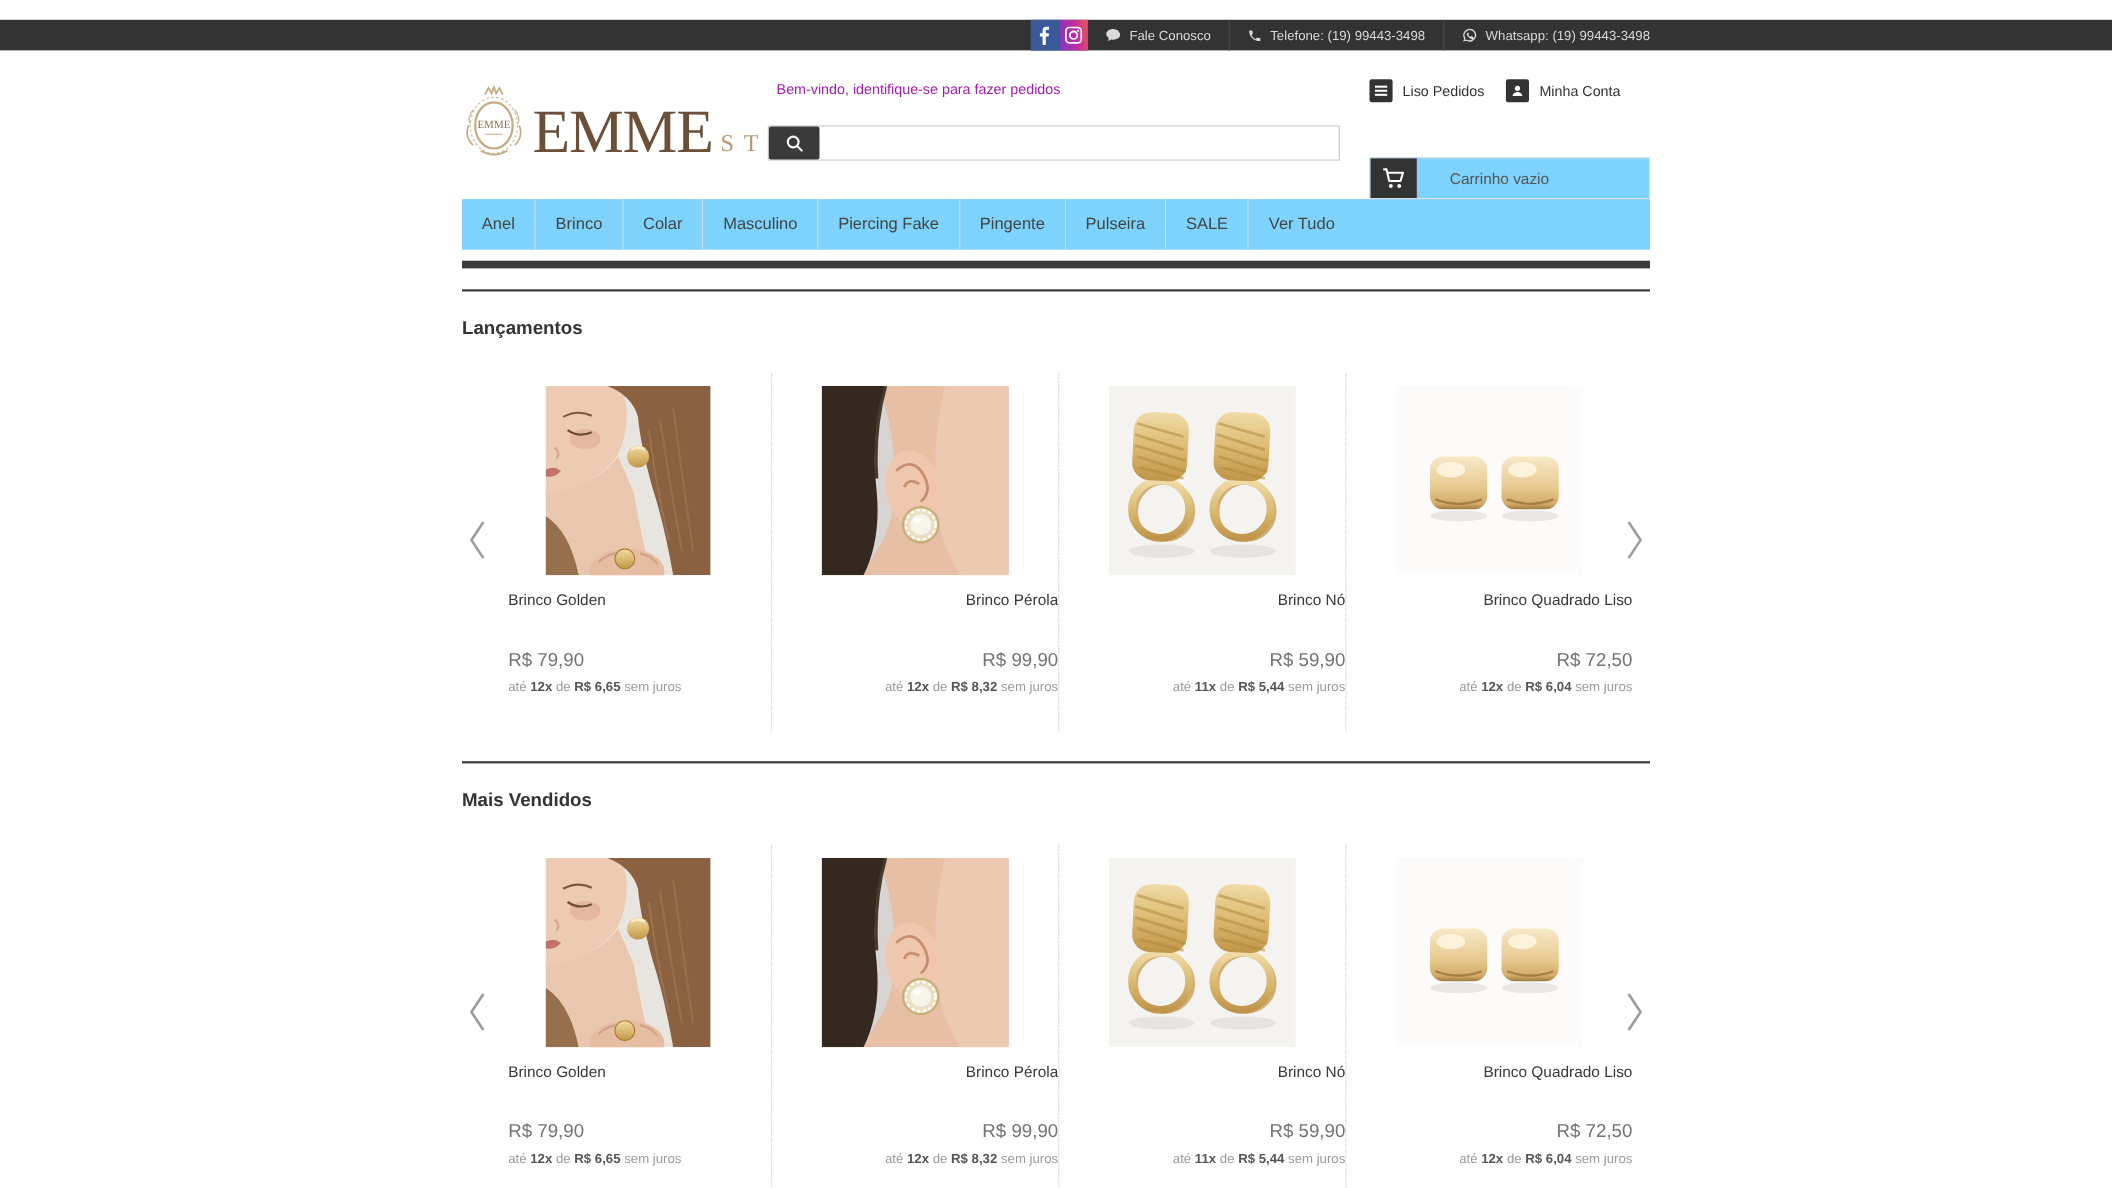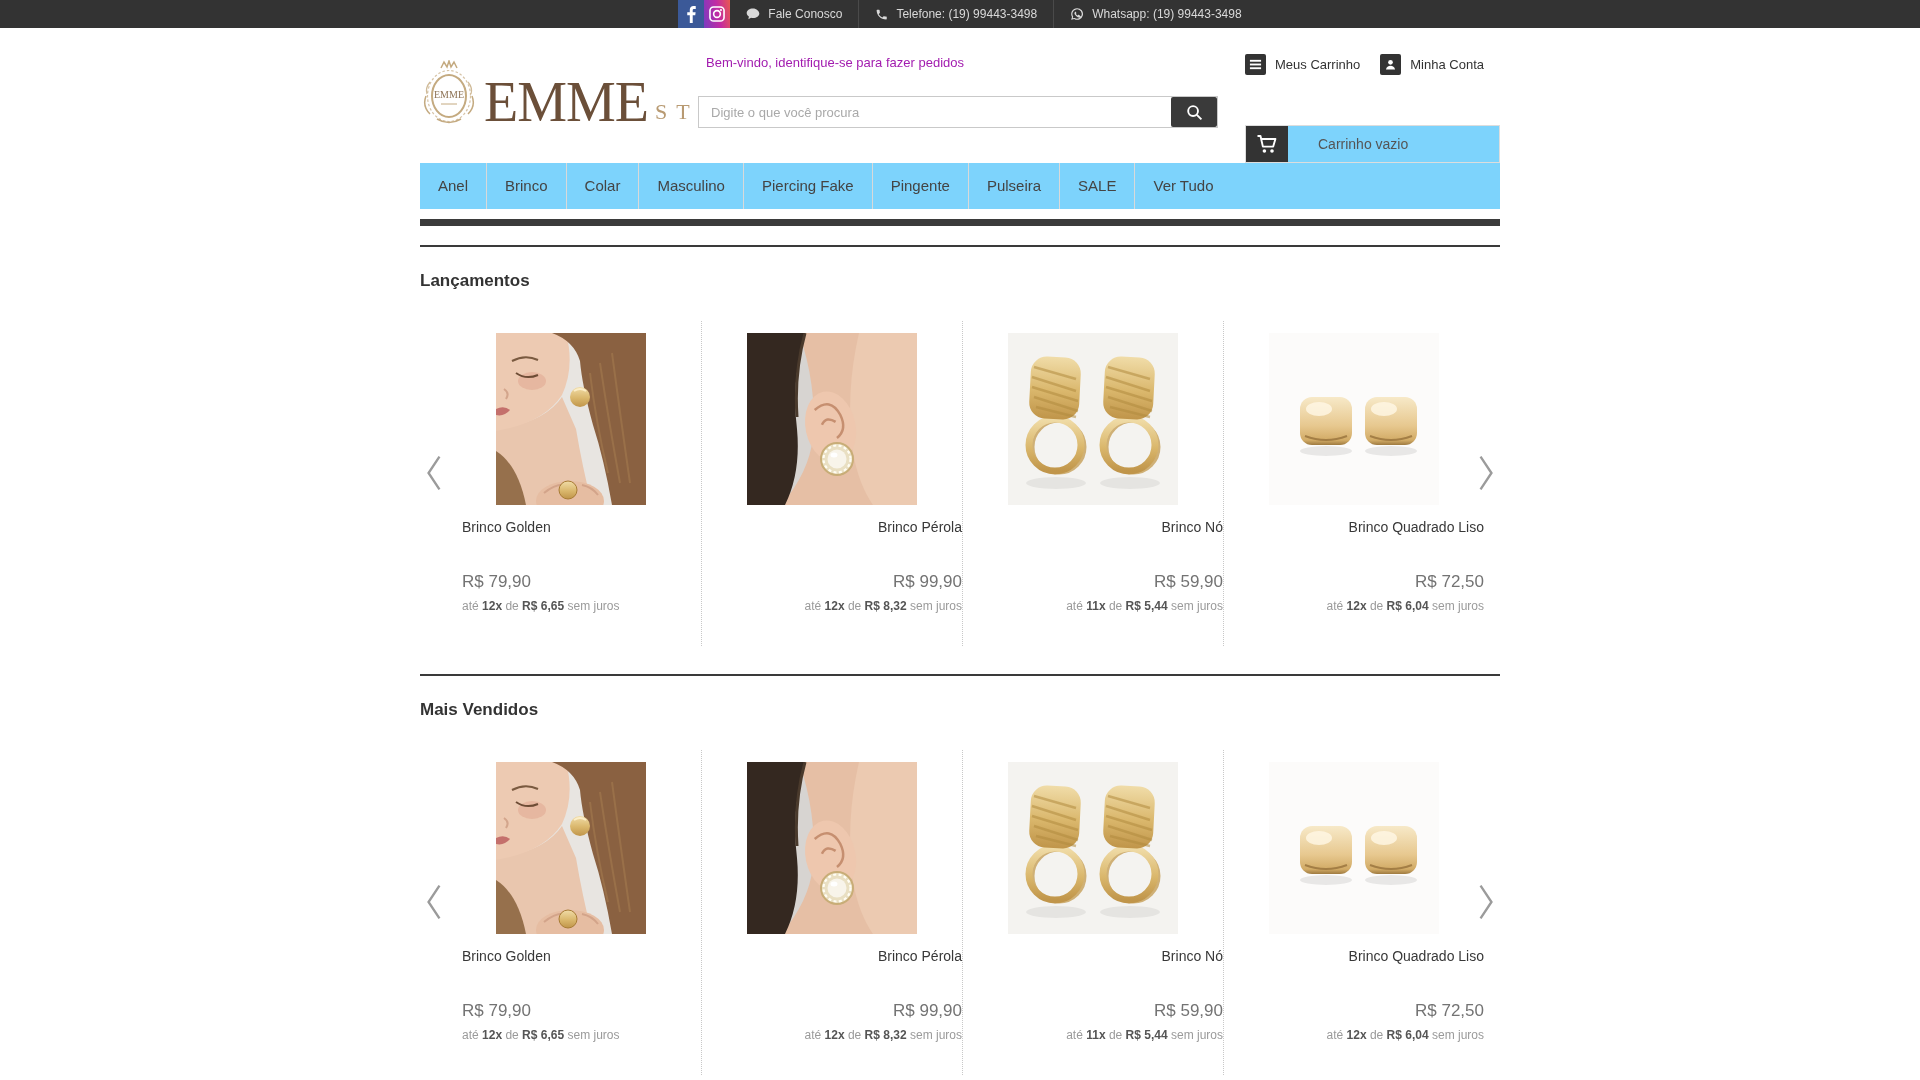"Fale Conosco" .topbar-inner { justify-content: center -> flex-end; margin: 0 auto -> 18px auto }
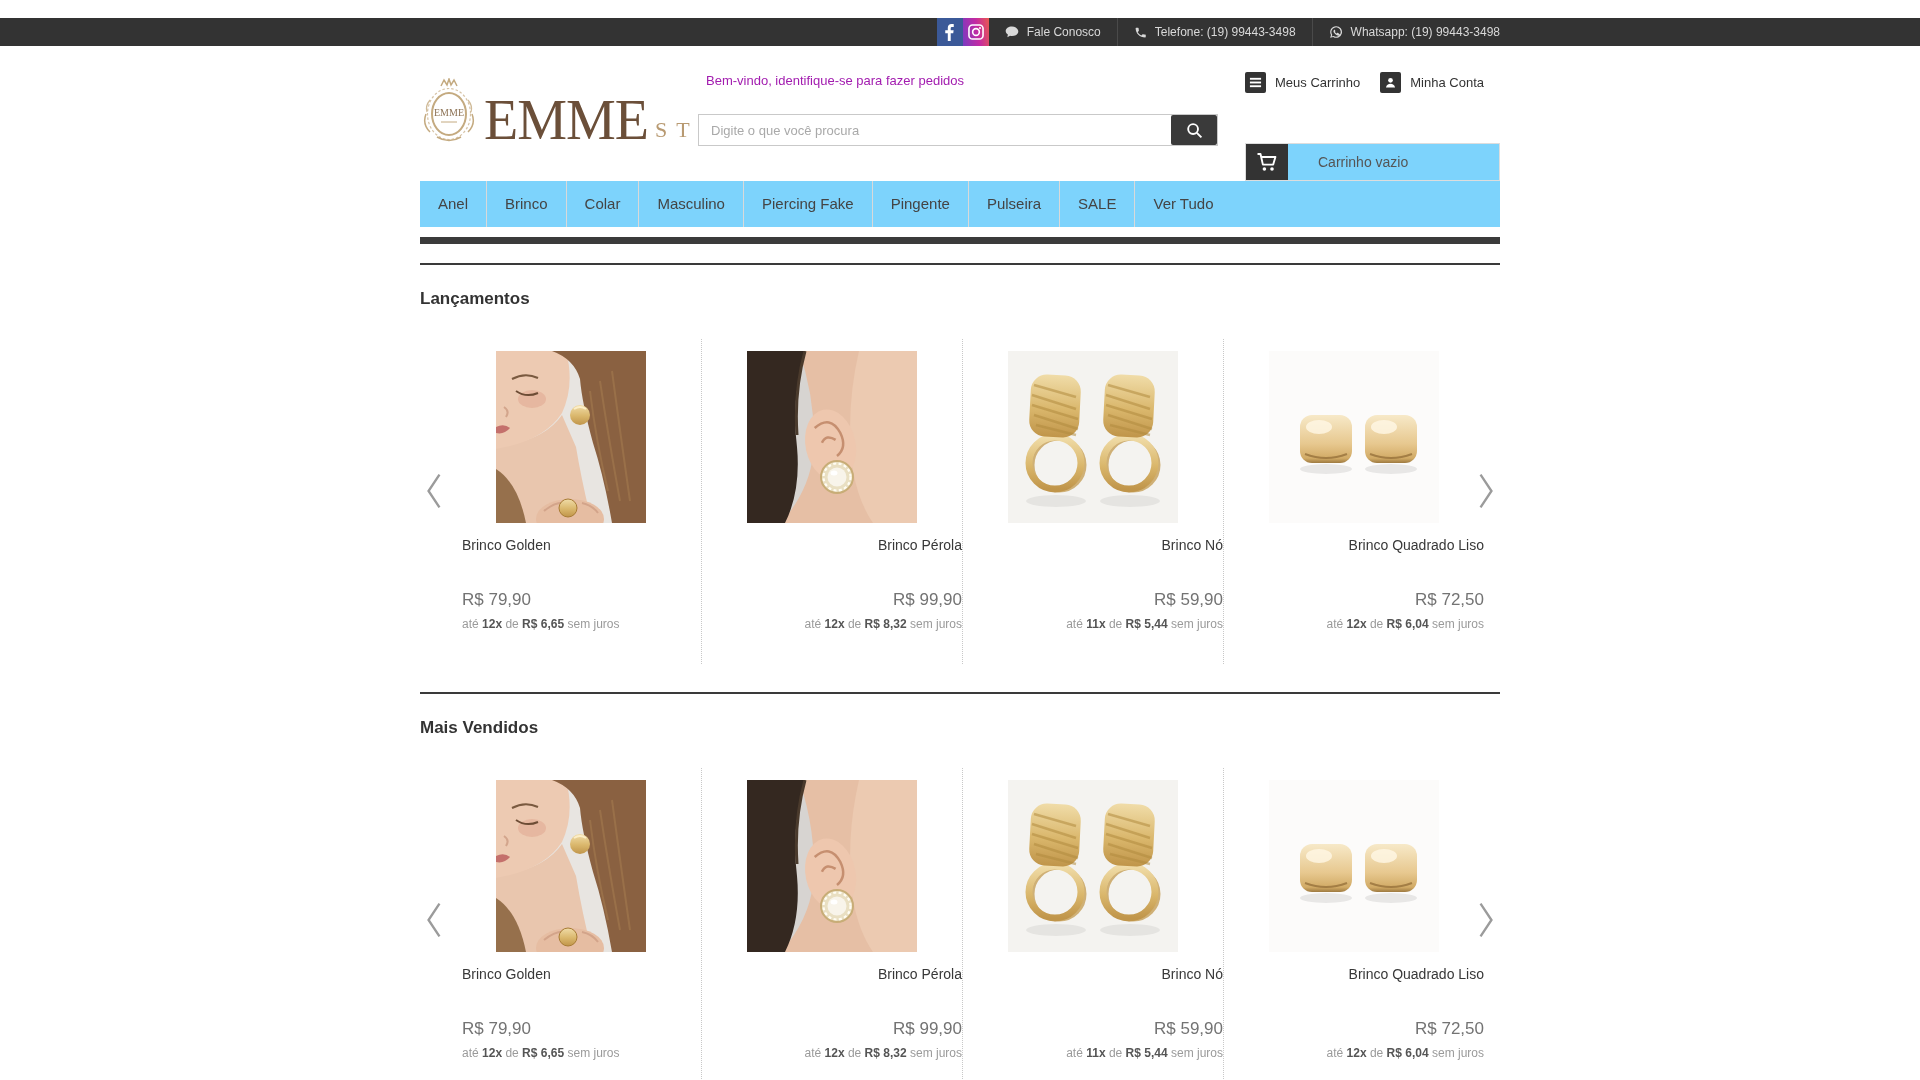"Meus Carrinho" span { text: Meus Carrinho -> Liso Pedidos }
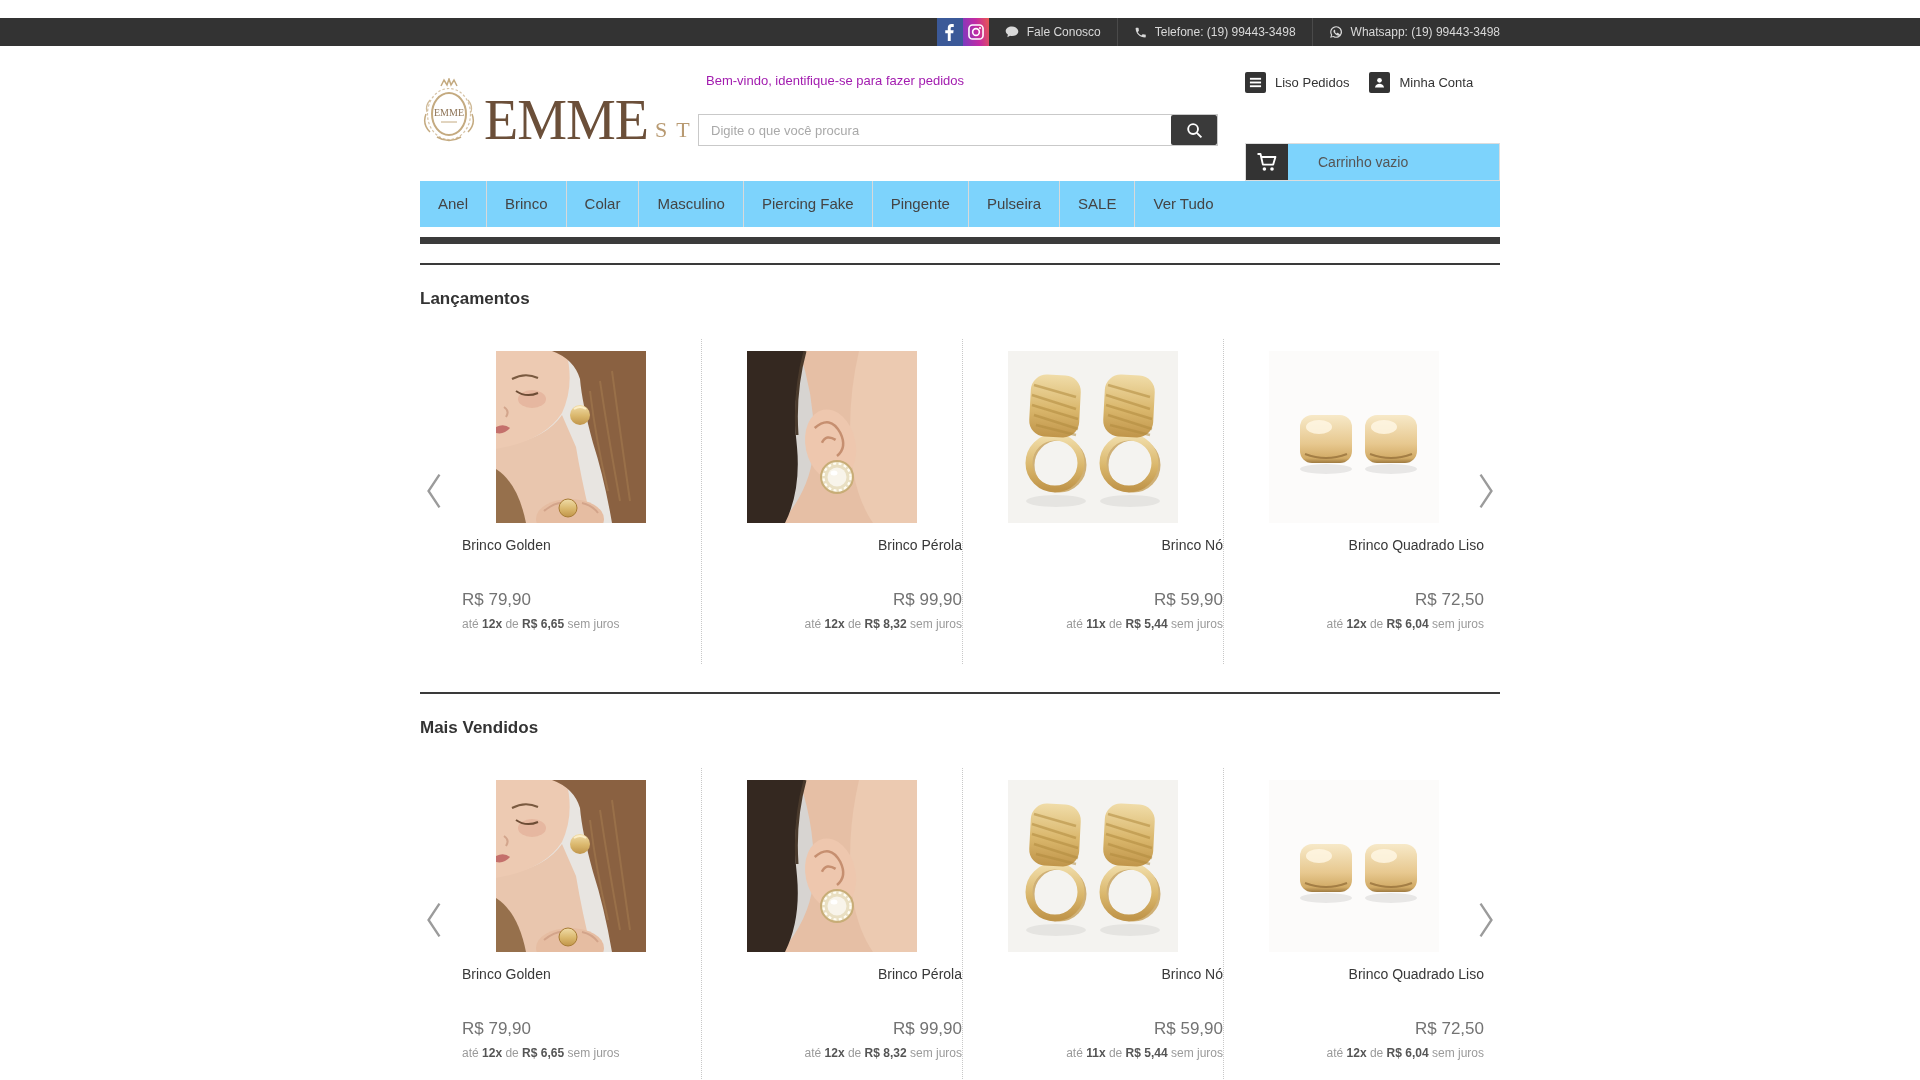"Digite o que você procura" input { html: <input> -> none }
